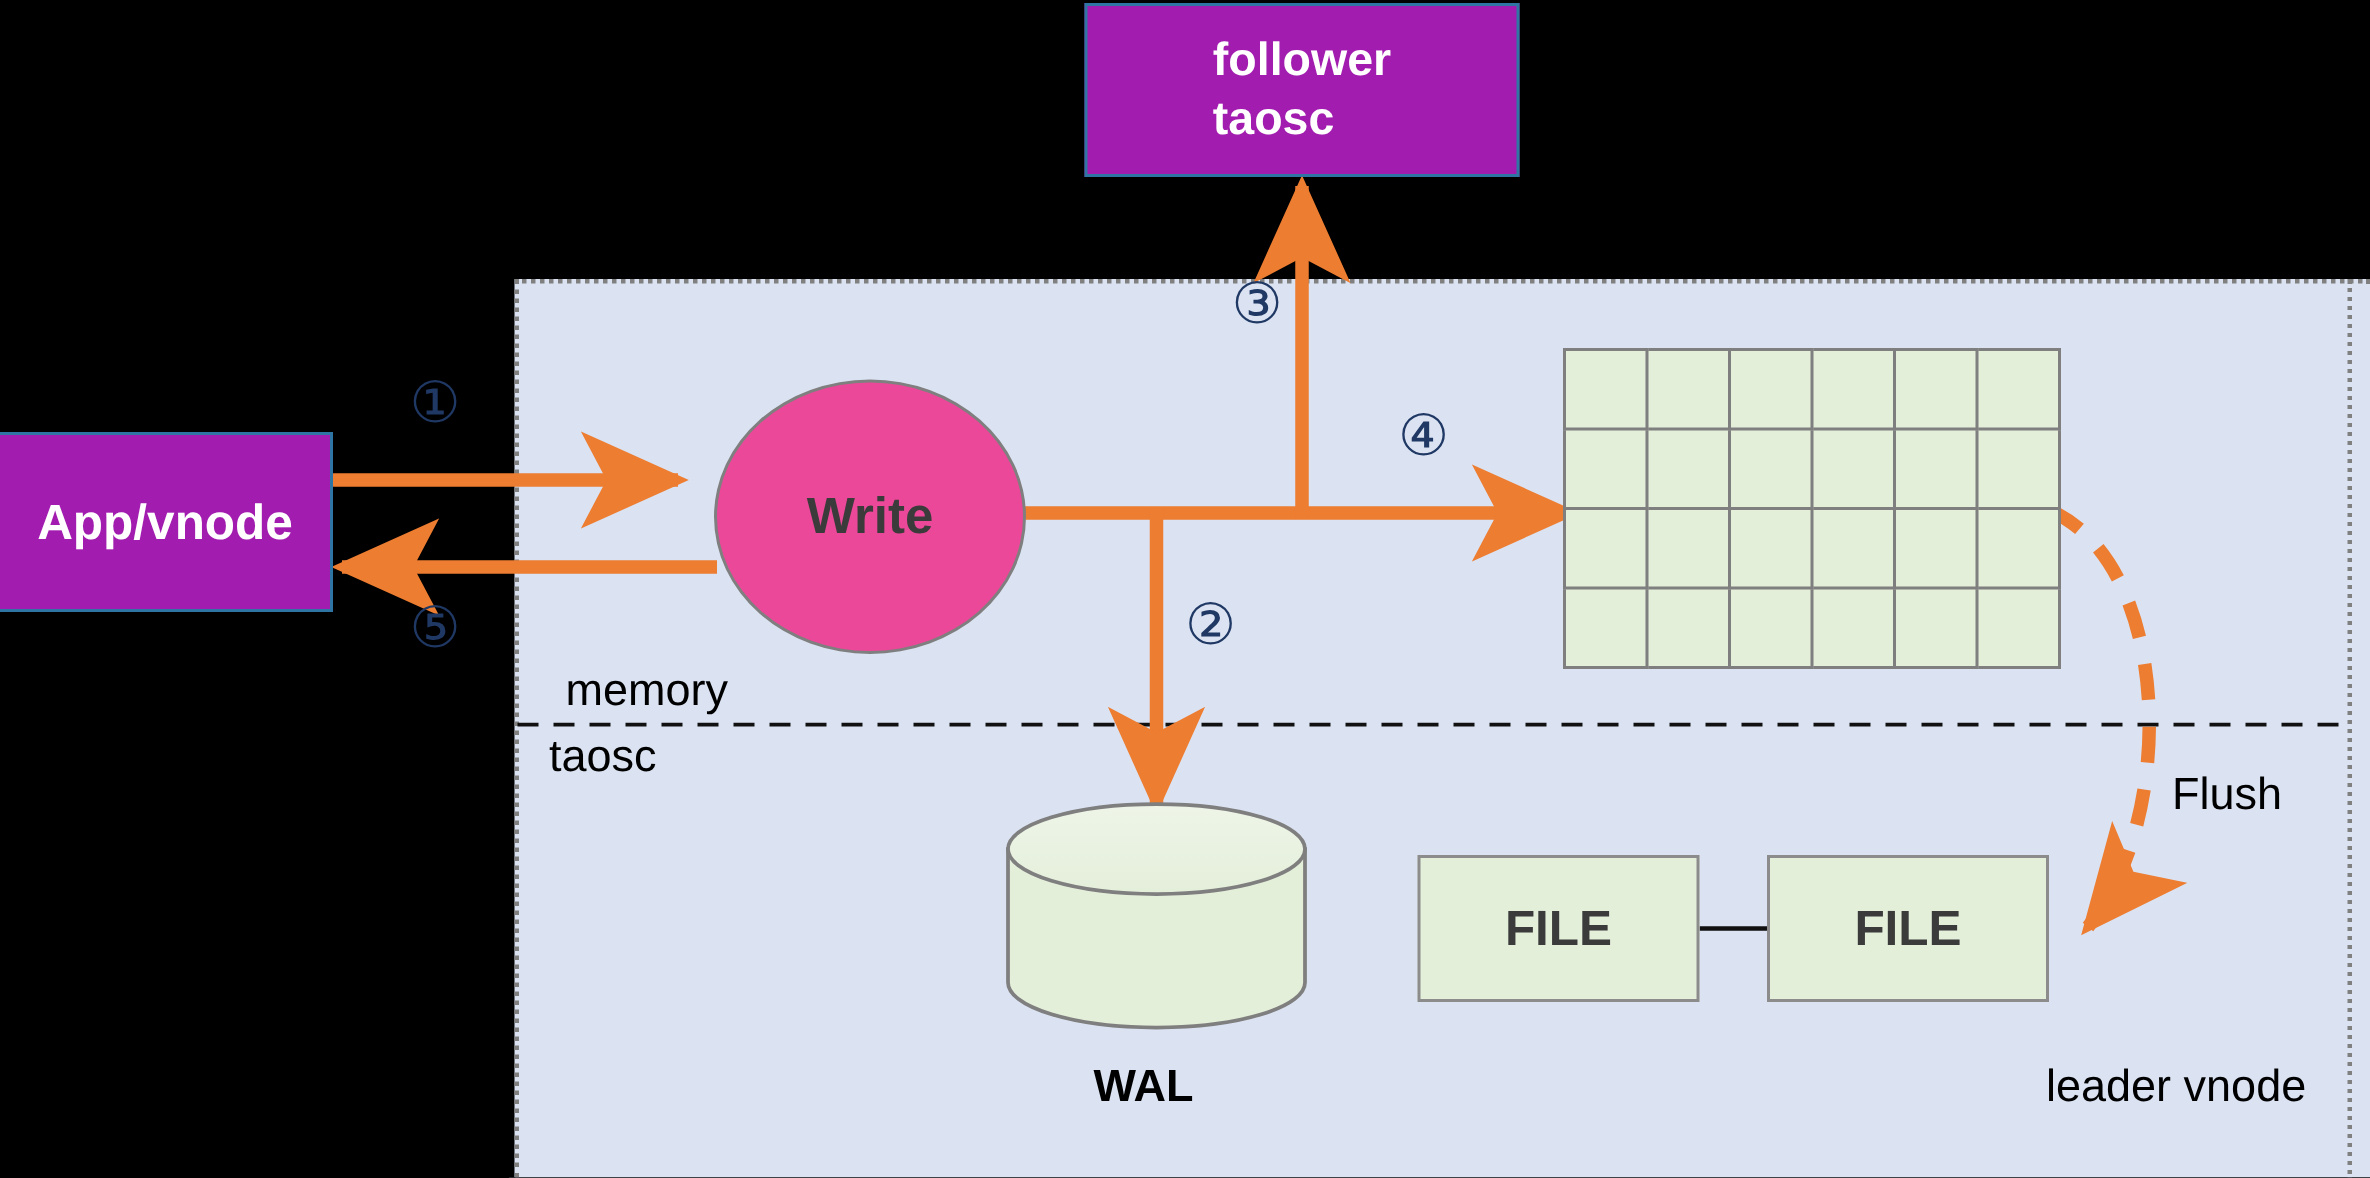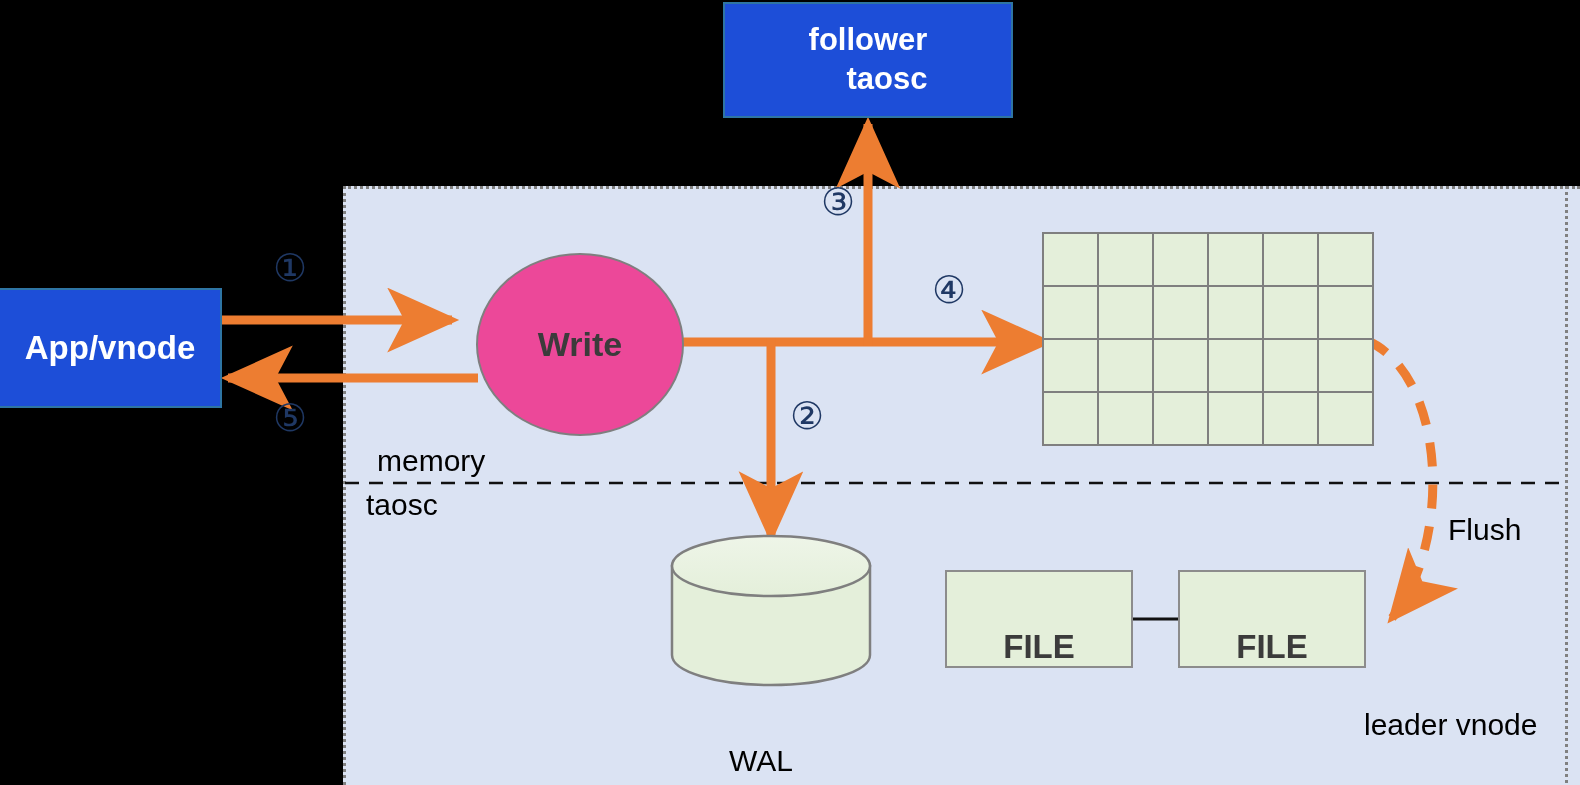"follower" .blue-box { background: #1d4ed8 -> #a21caf; text-align: right -> left }
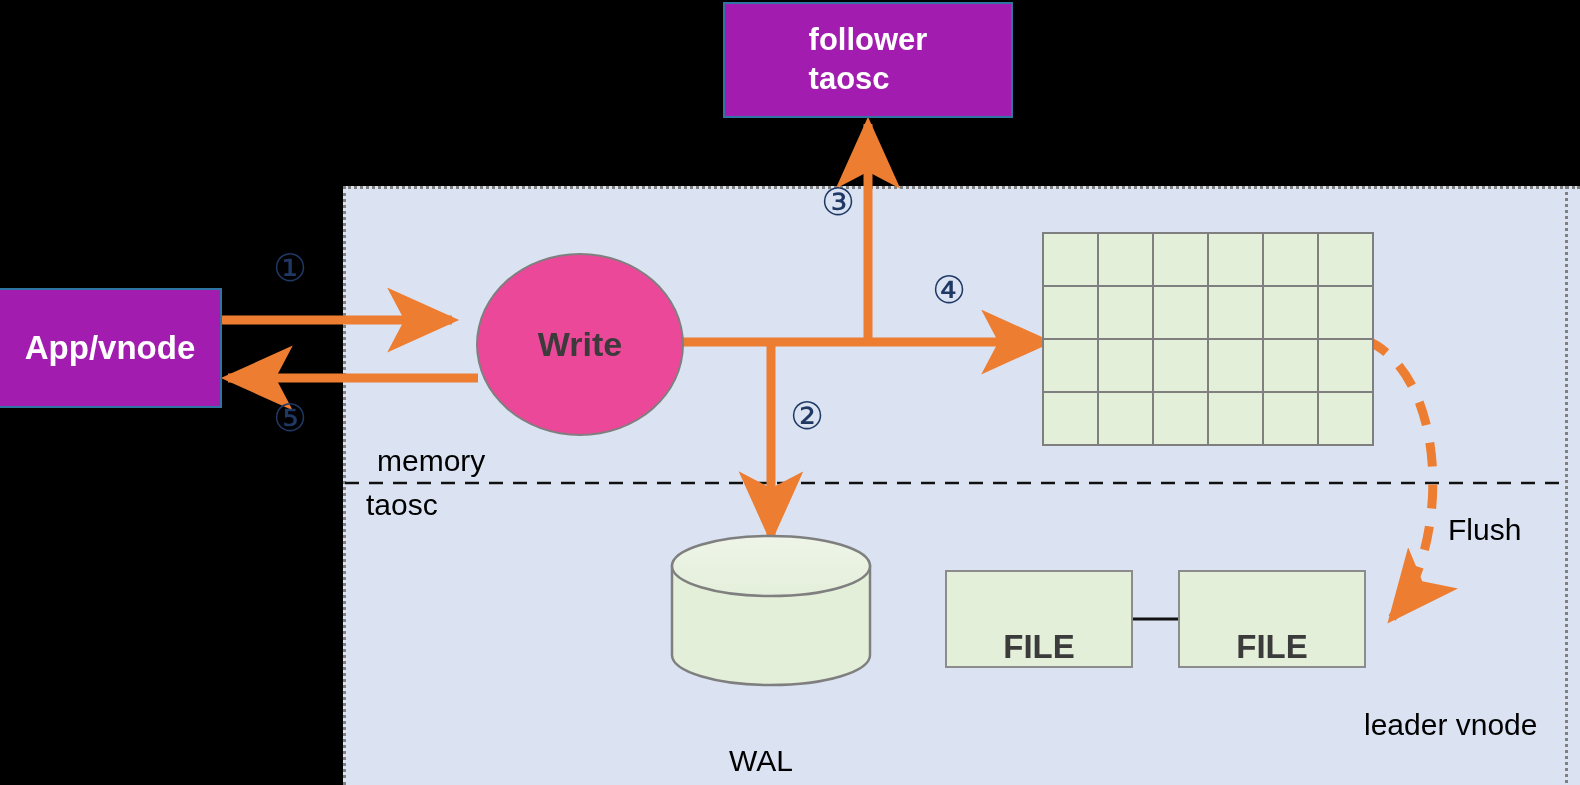"FILE" .file-box { align-items: flex-end -> center }
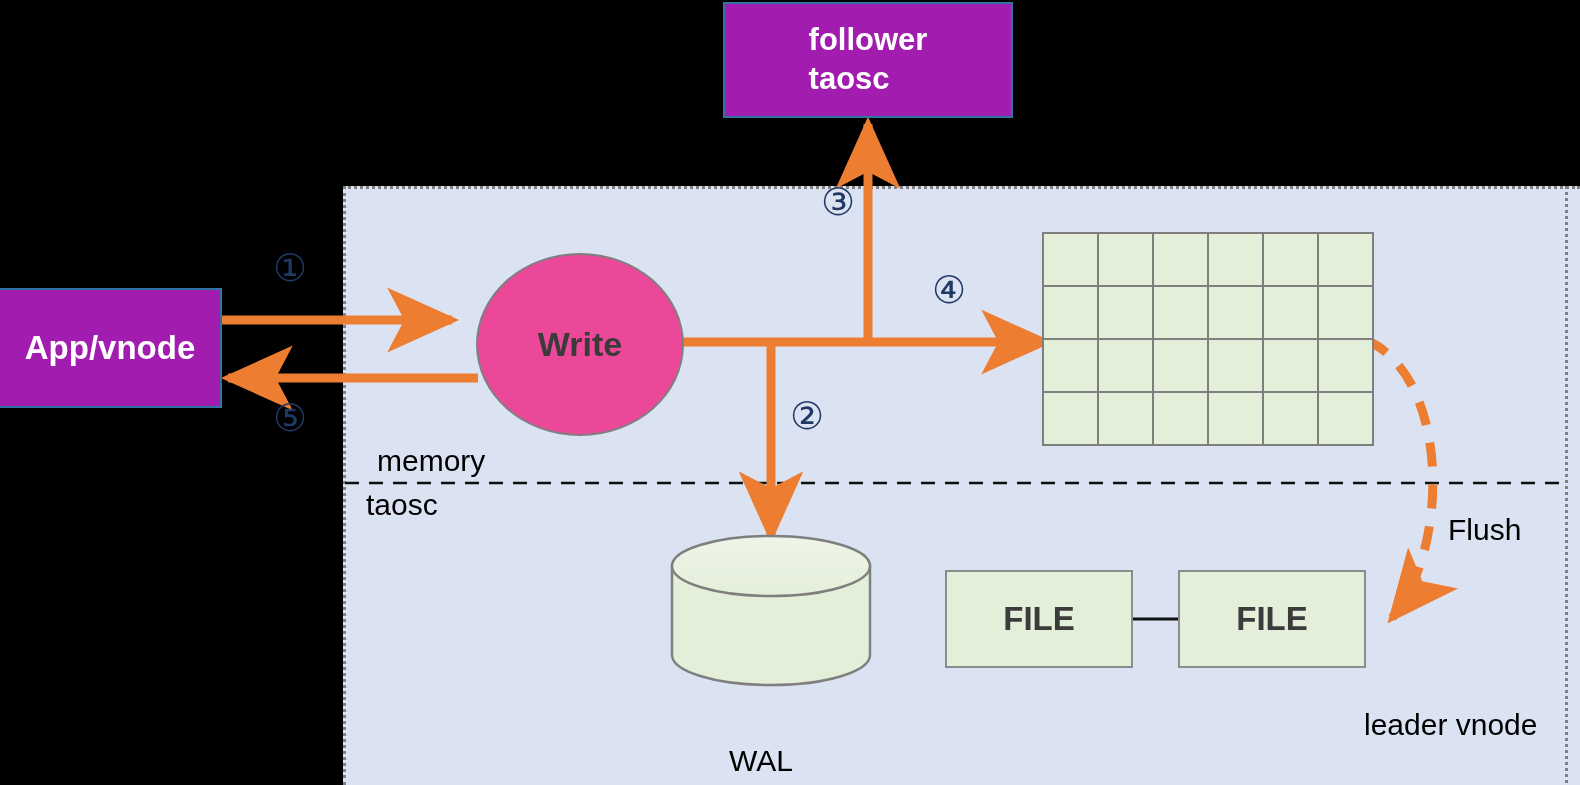"WAL" div.txt { font-weight: none -> bold; top: 744px -> 708px }
